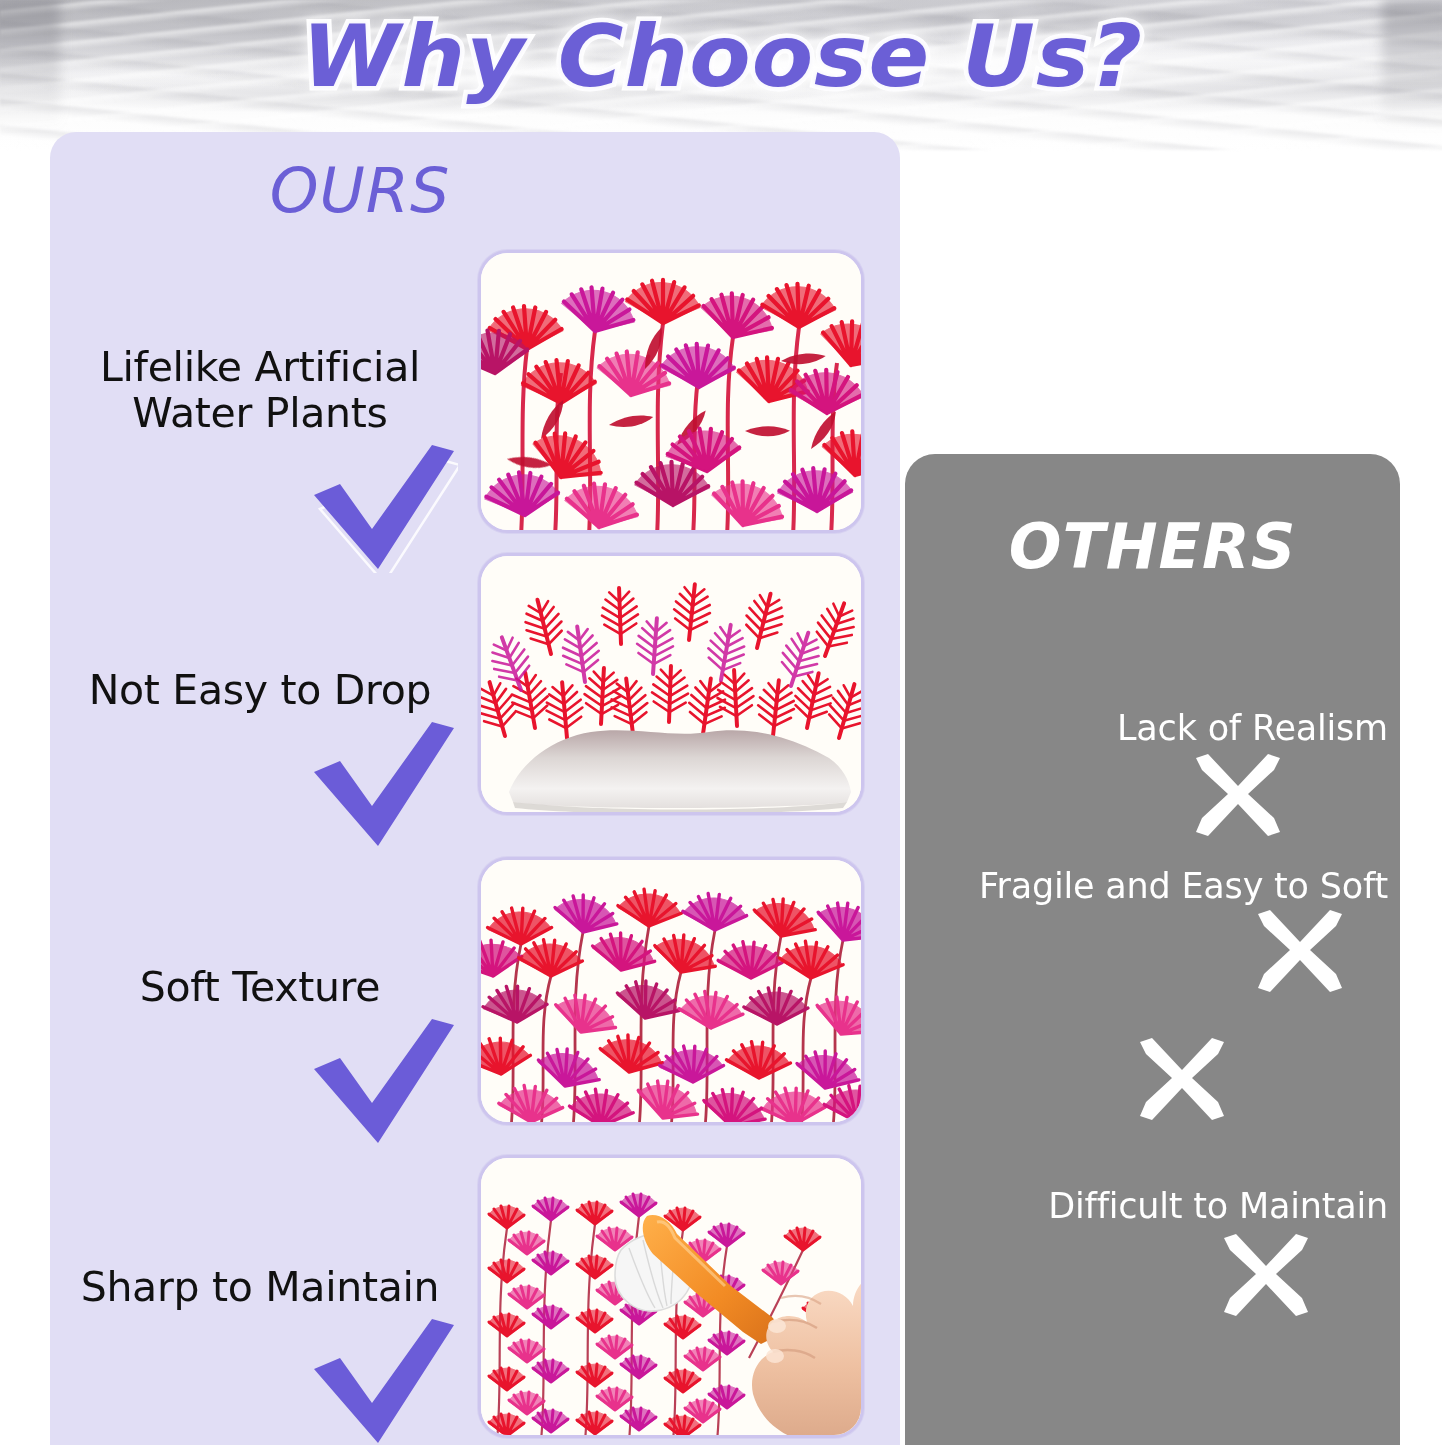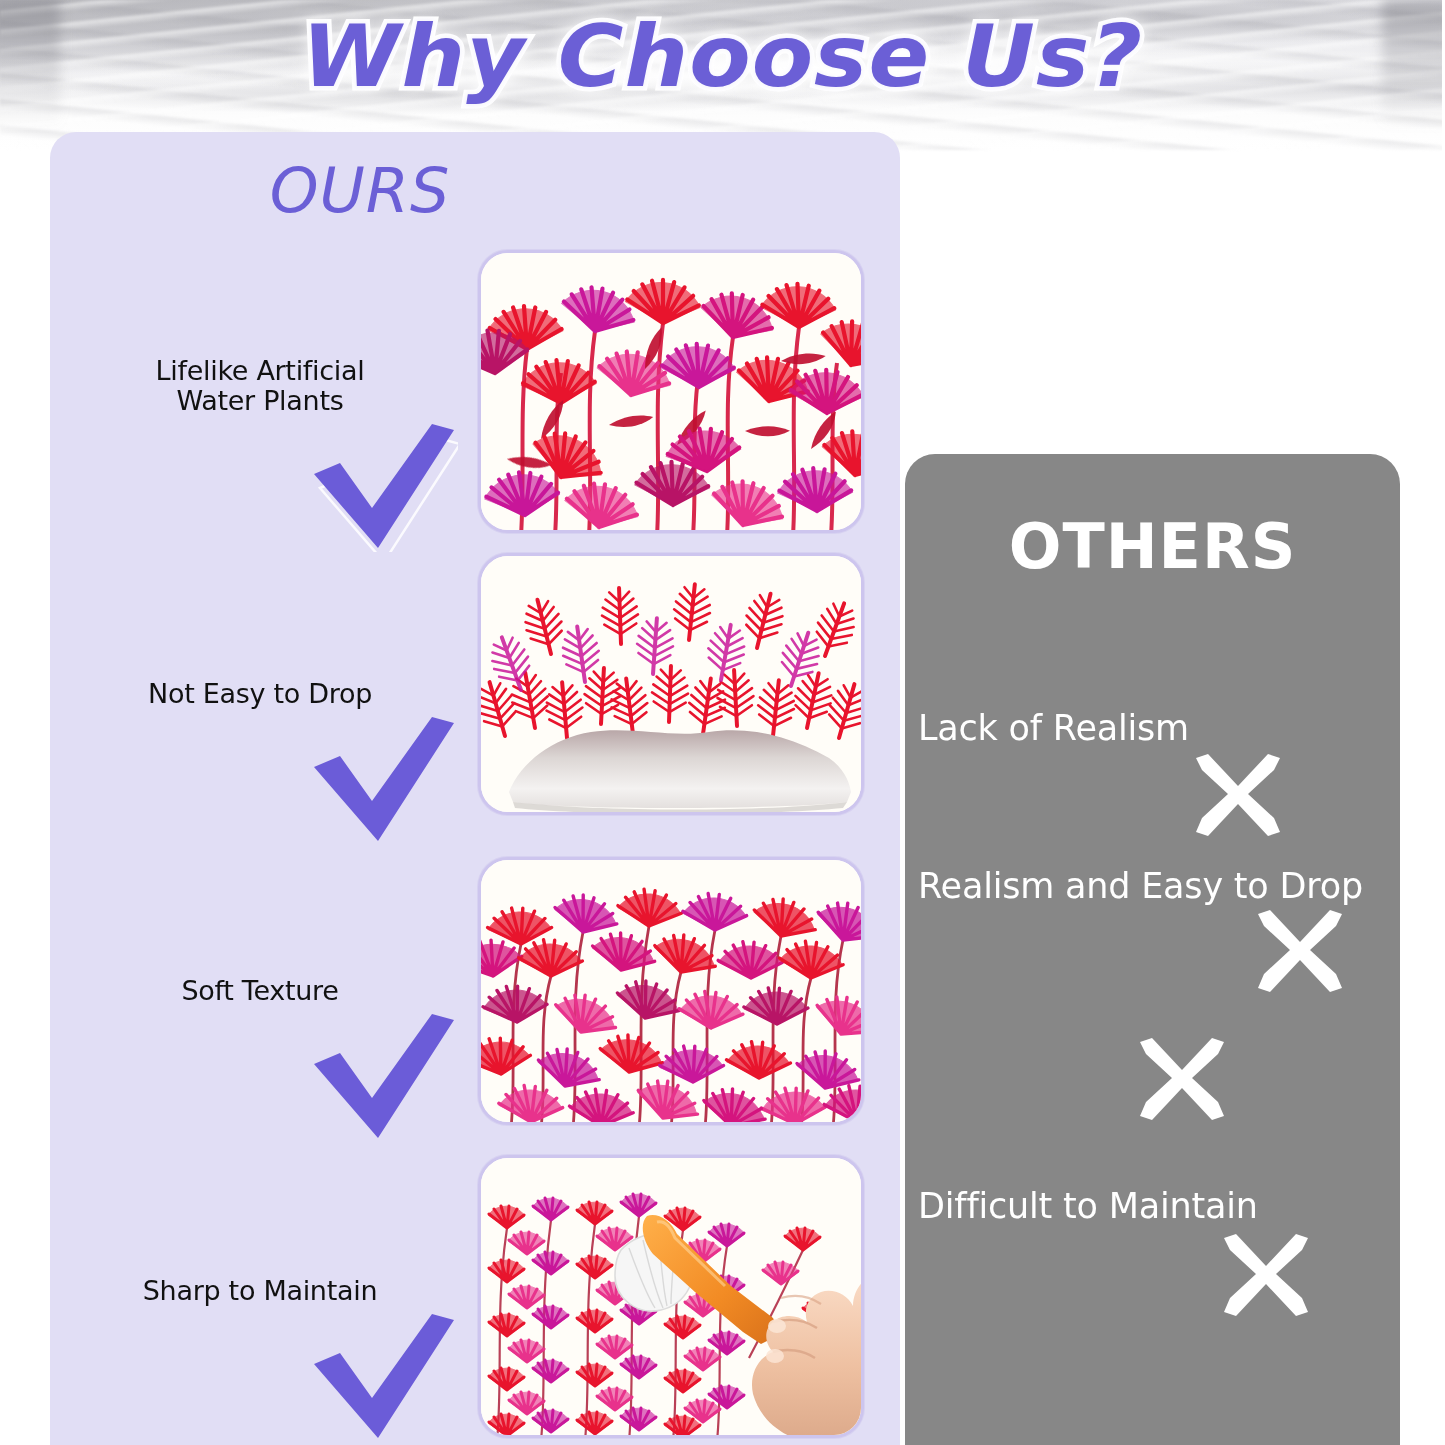"Lifelike Artificial" .feature-label { font-size: 27px -> 41px; margin-top: 11px -> none }
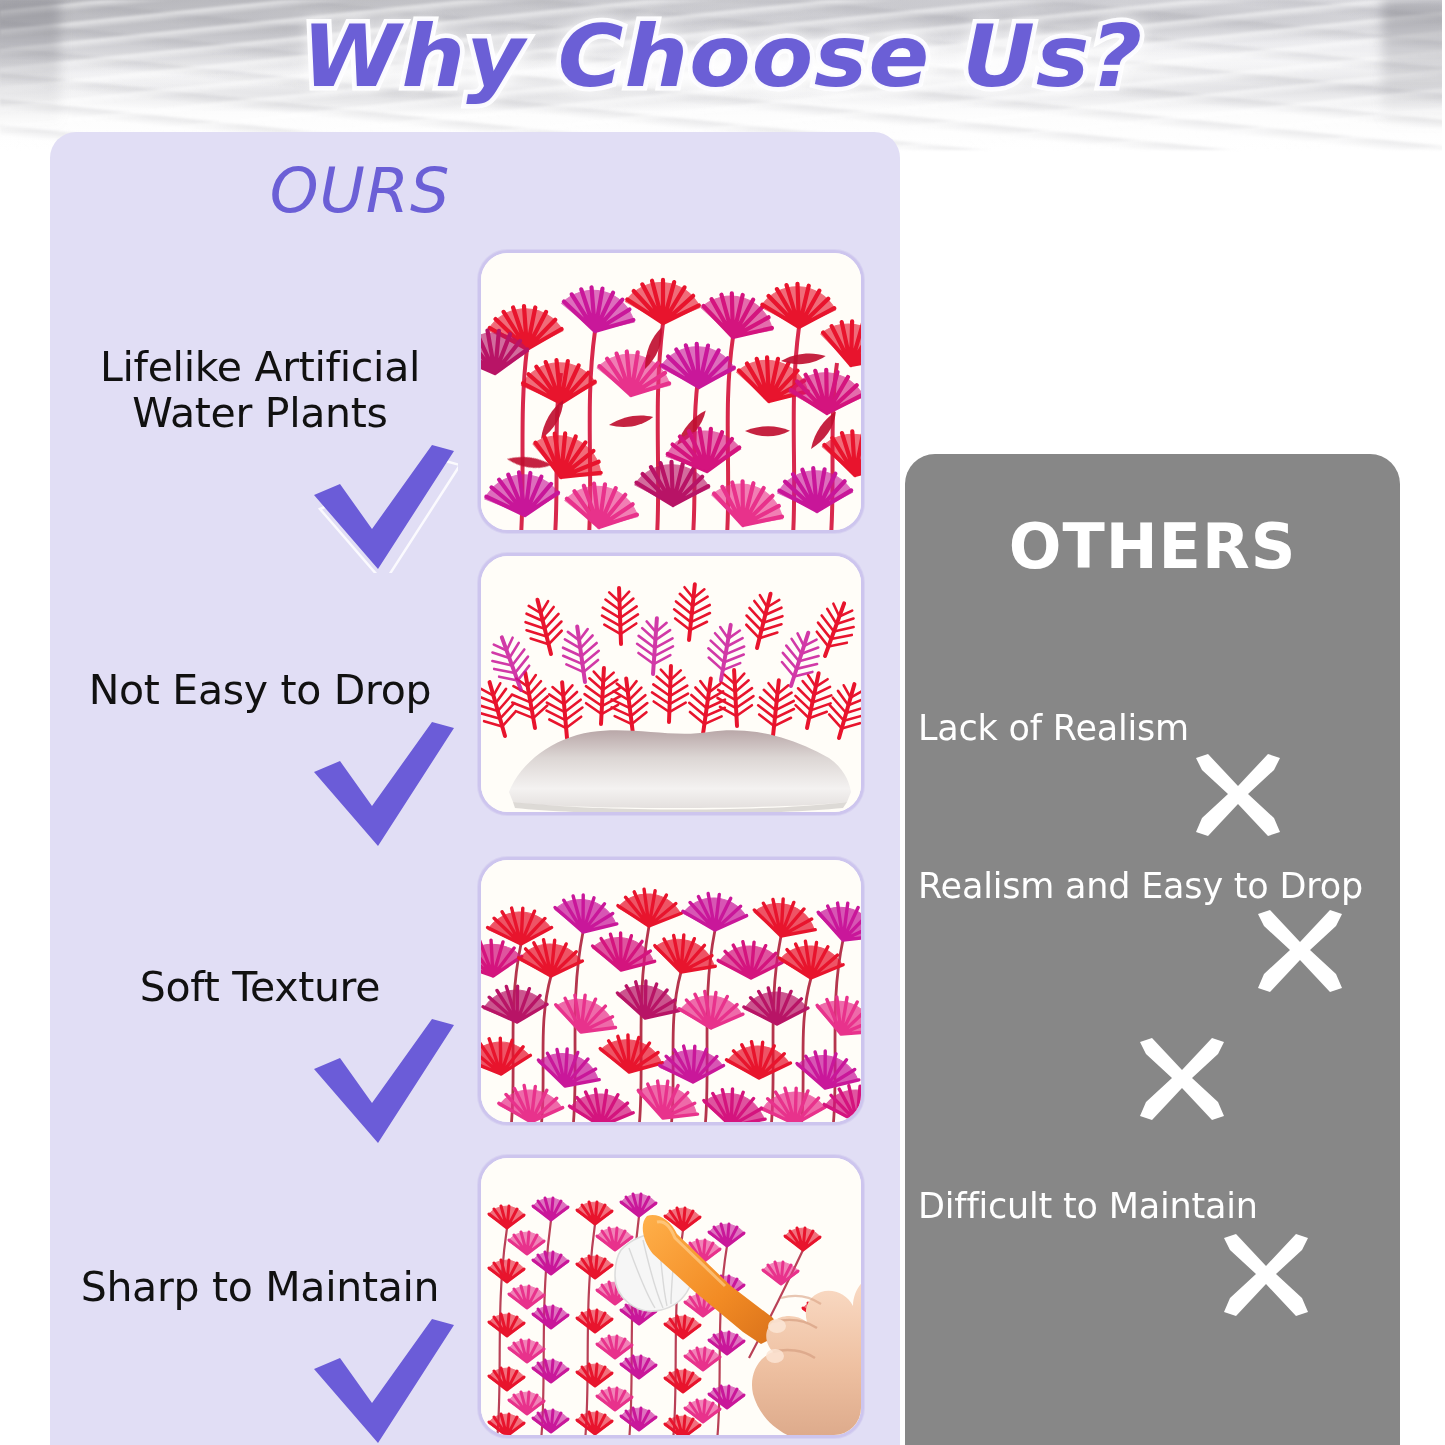"OTHERS" .others-head { font-style: none -> italic }
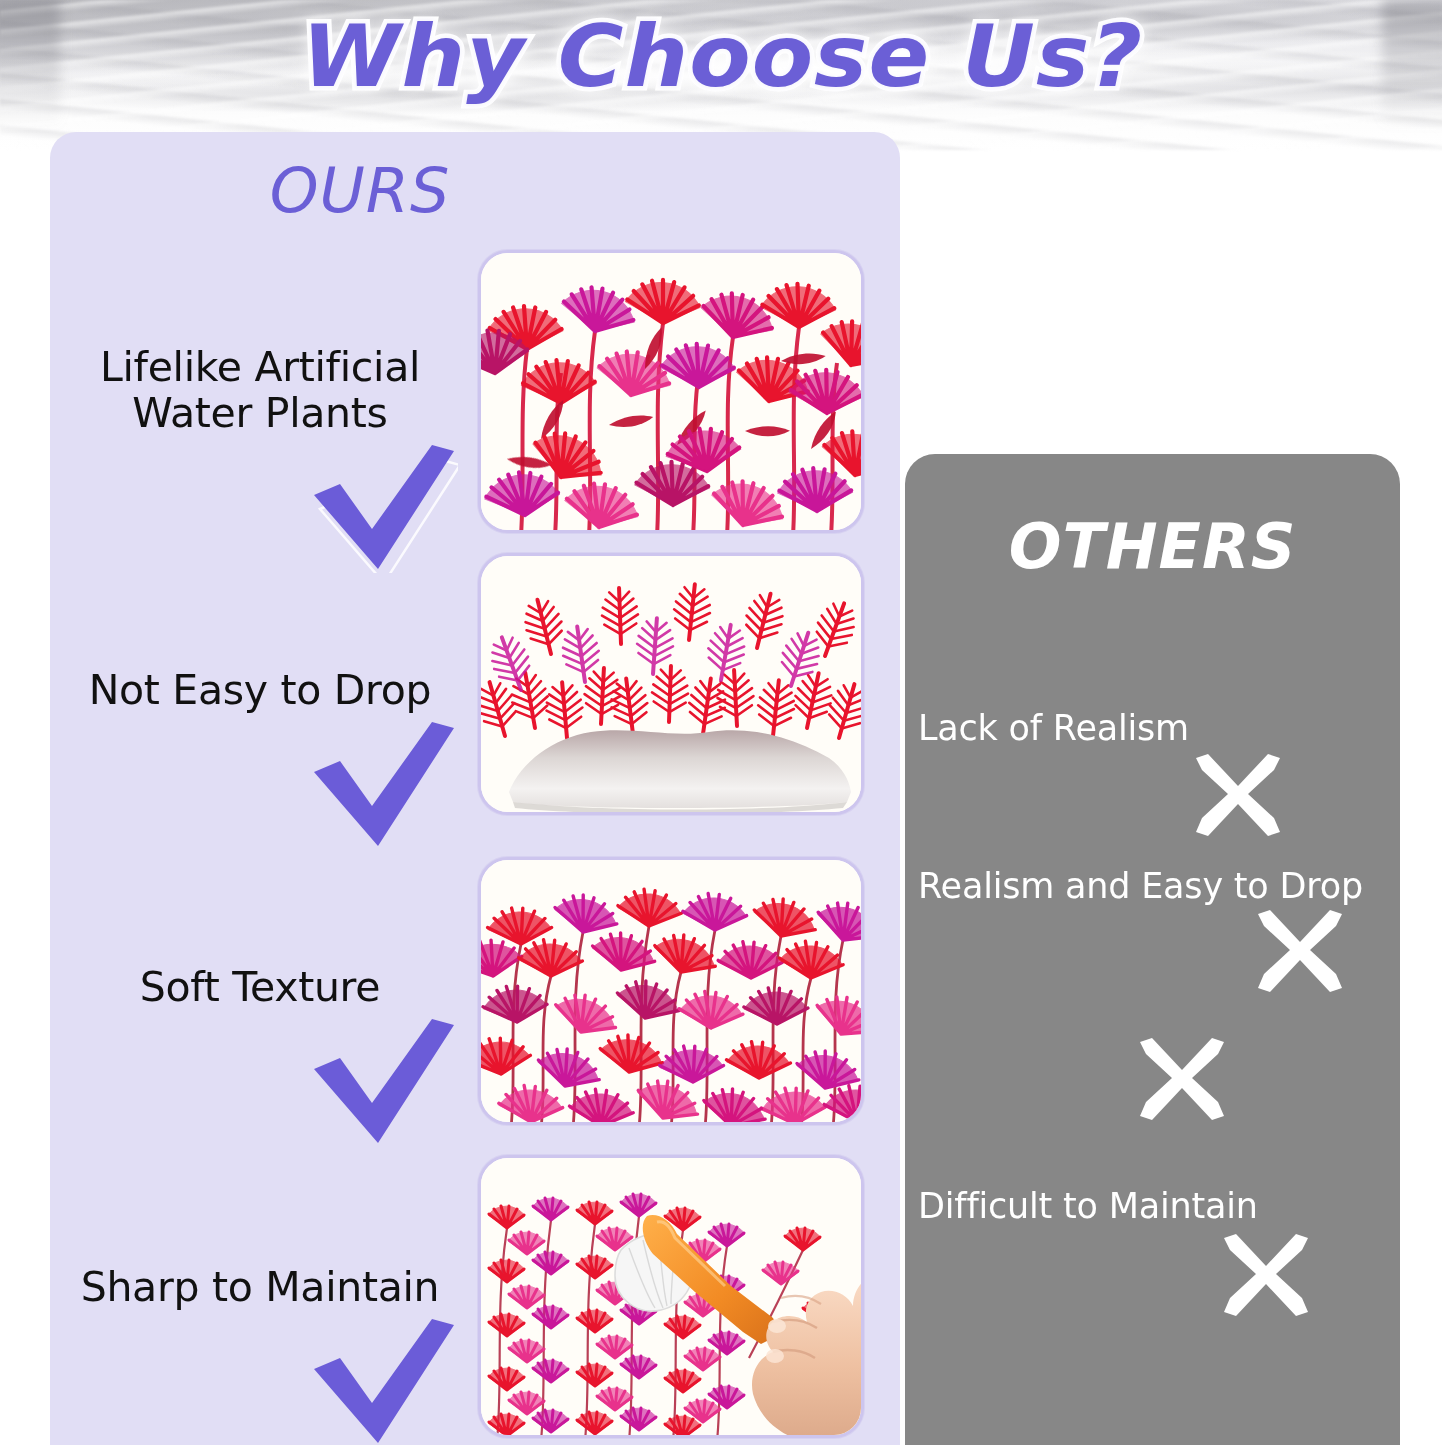"Lack of Realism" .other-label { text-align: left -> right }
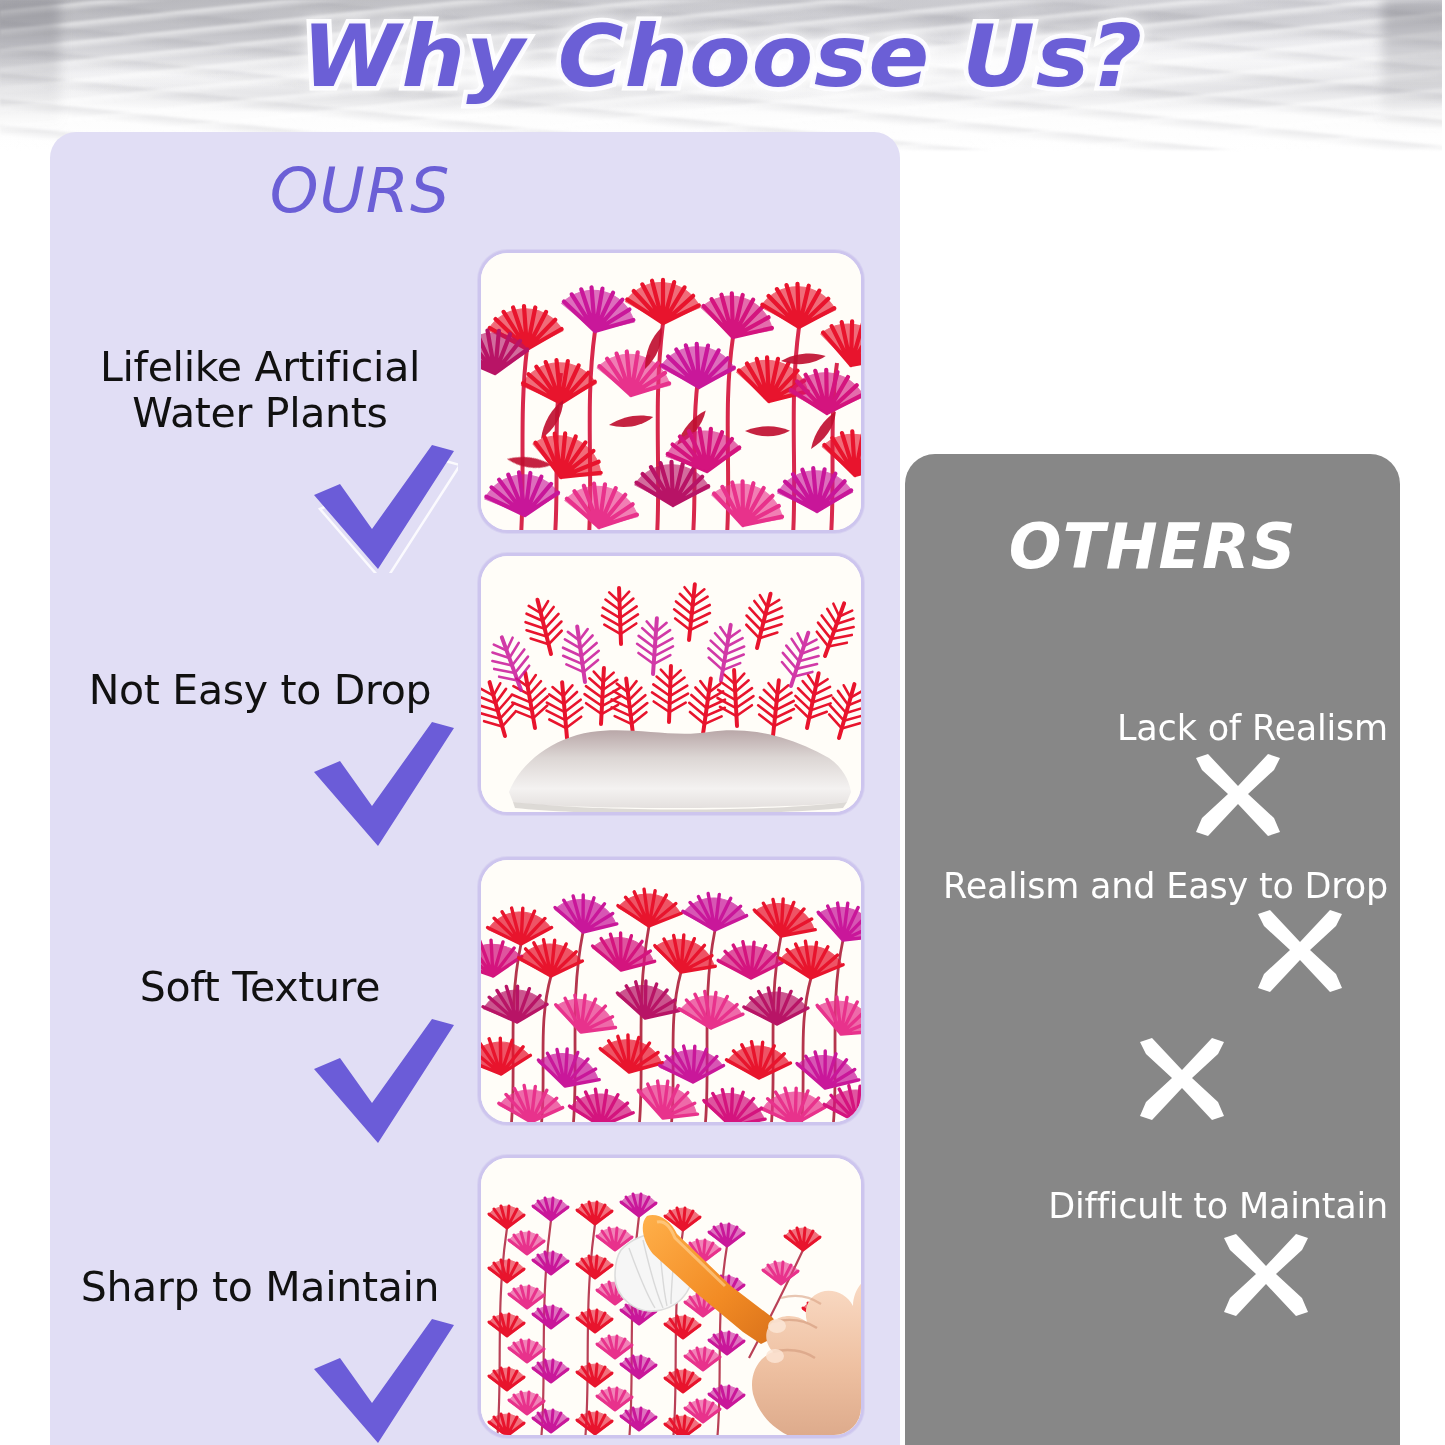"Realism and Easy to Drop" div.other-label { text: Realism and Easy to Drop -> Fragile and Easy to Soft }
